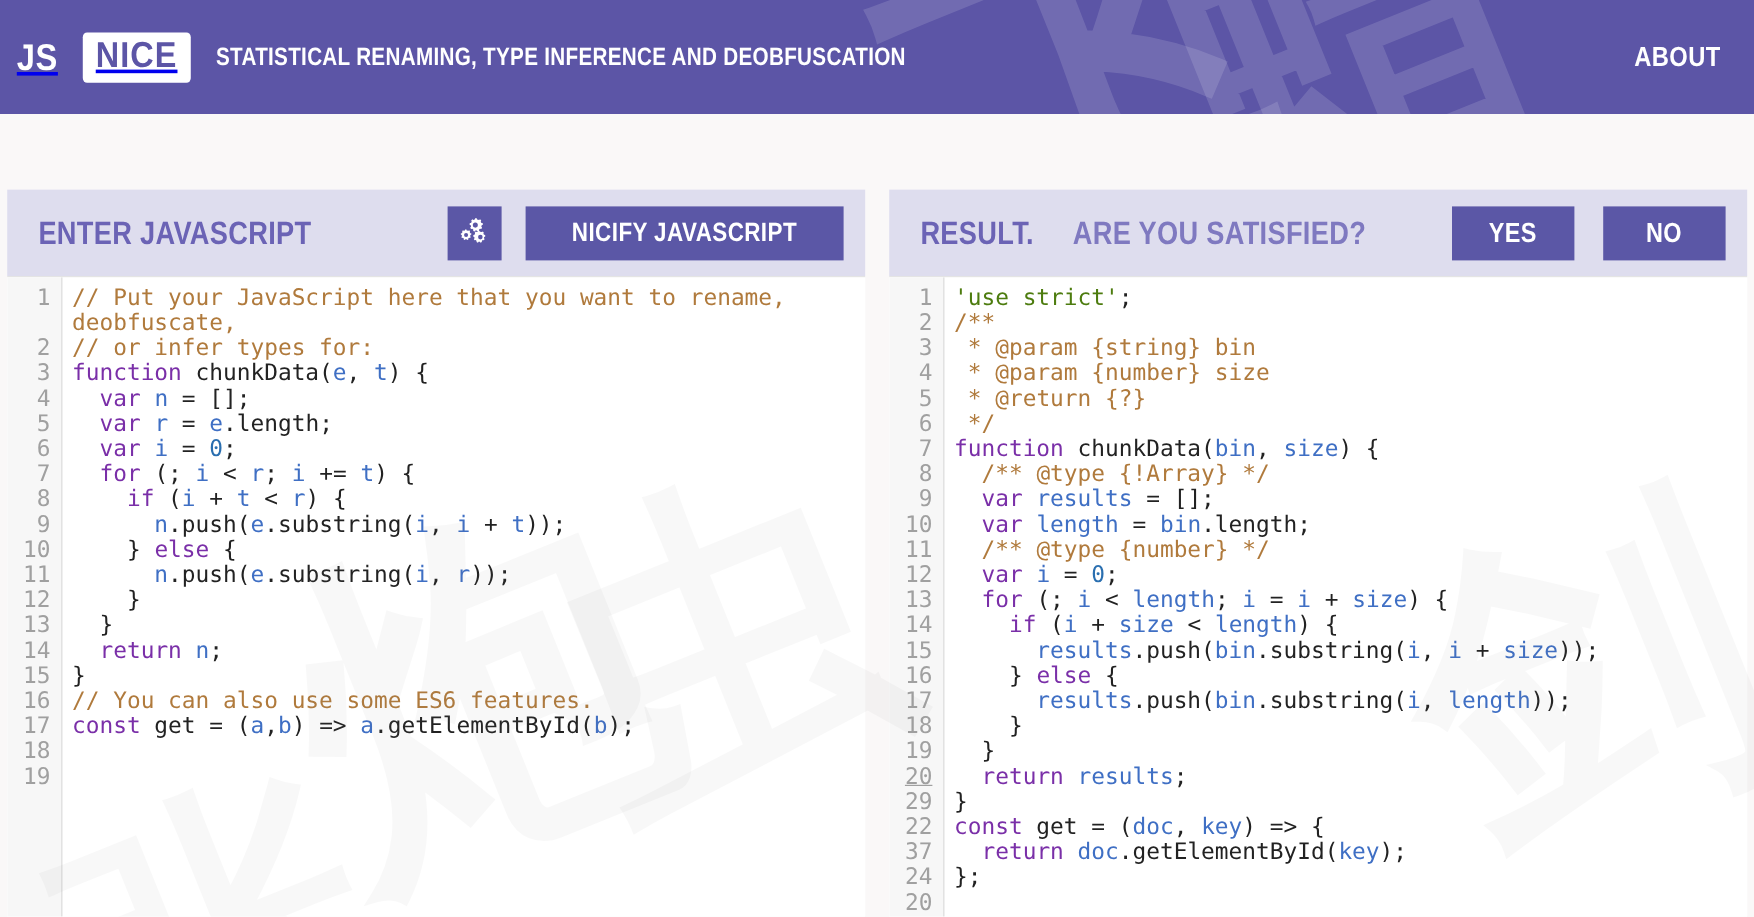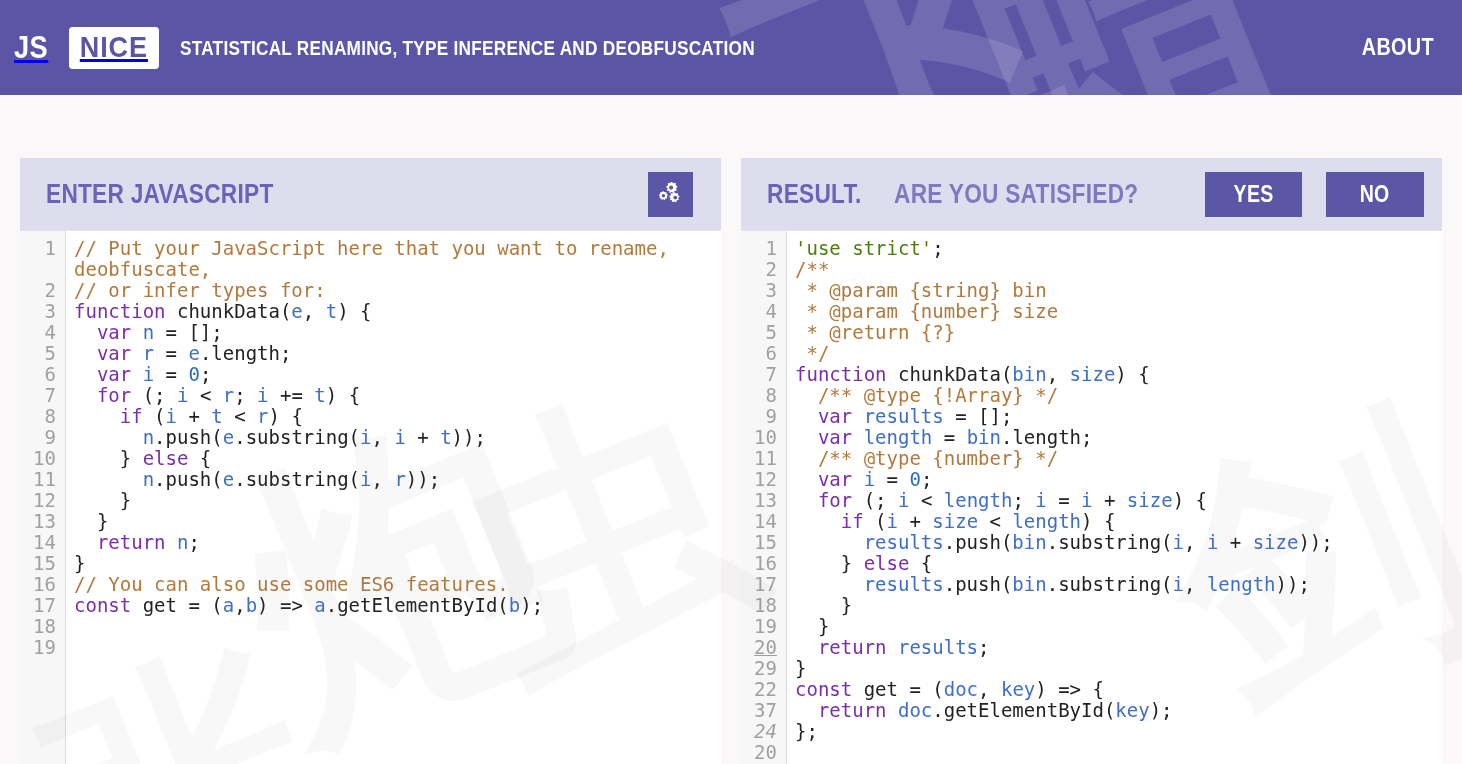"ENTER JAVASCRIPT" .panels { padding: 0 20px -> 0 6px }
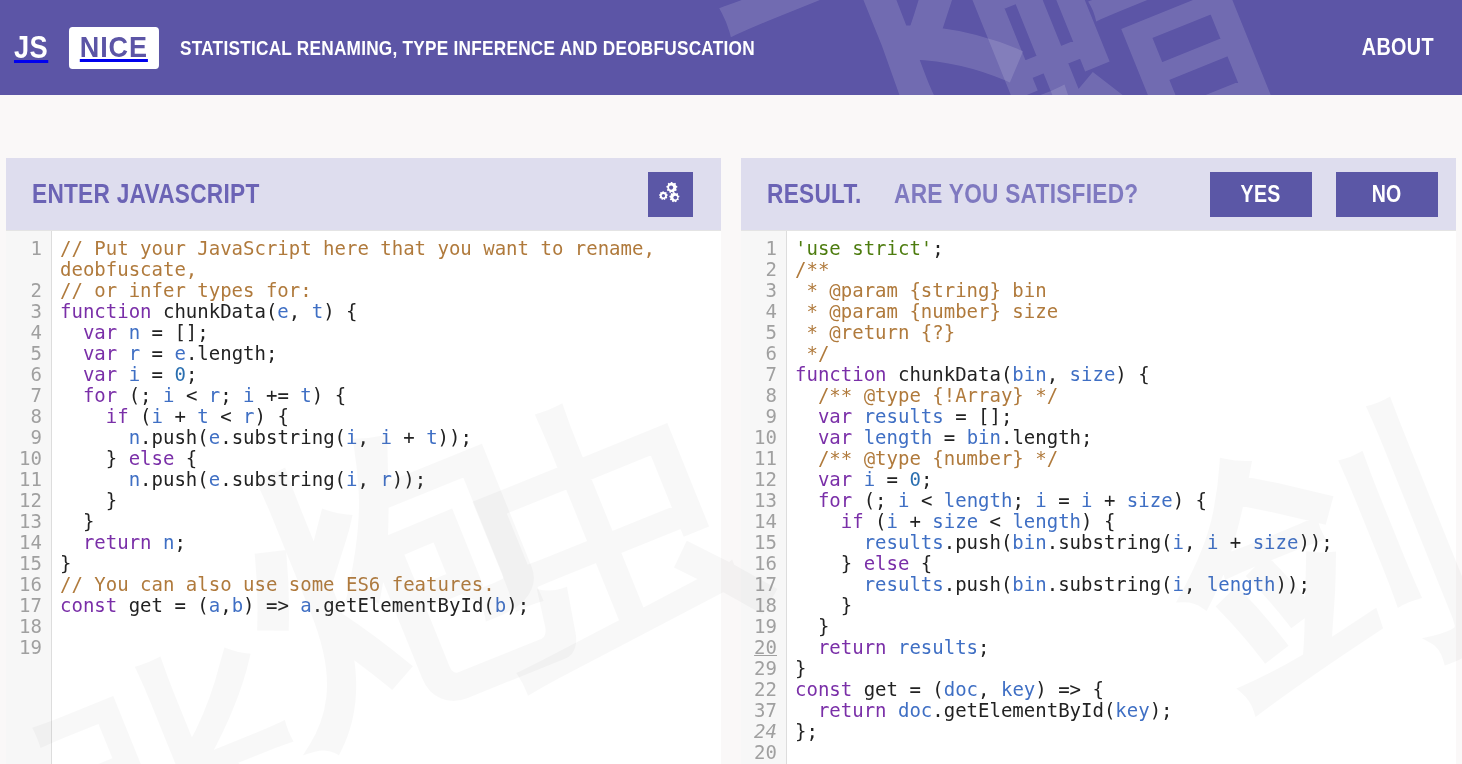"NICIFY JAVASCRIPT" button.btn { html: none -> <button> <span>NICIFY JAVASCRIPT</span> </button> }
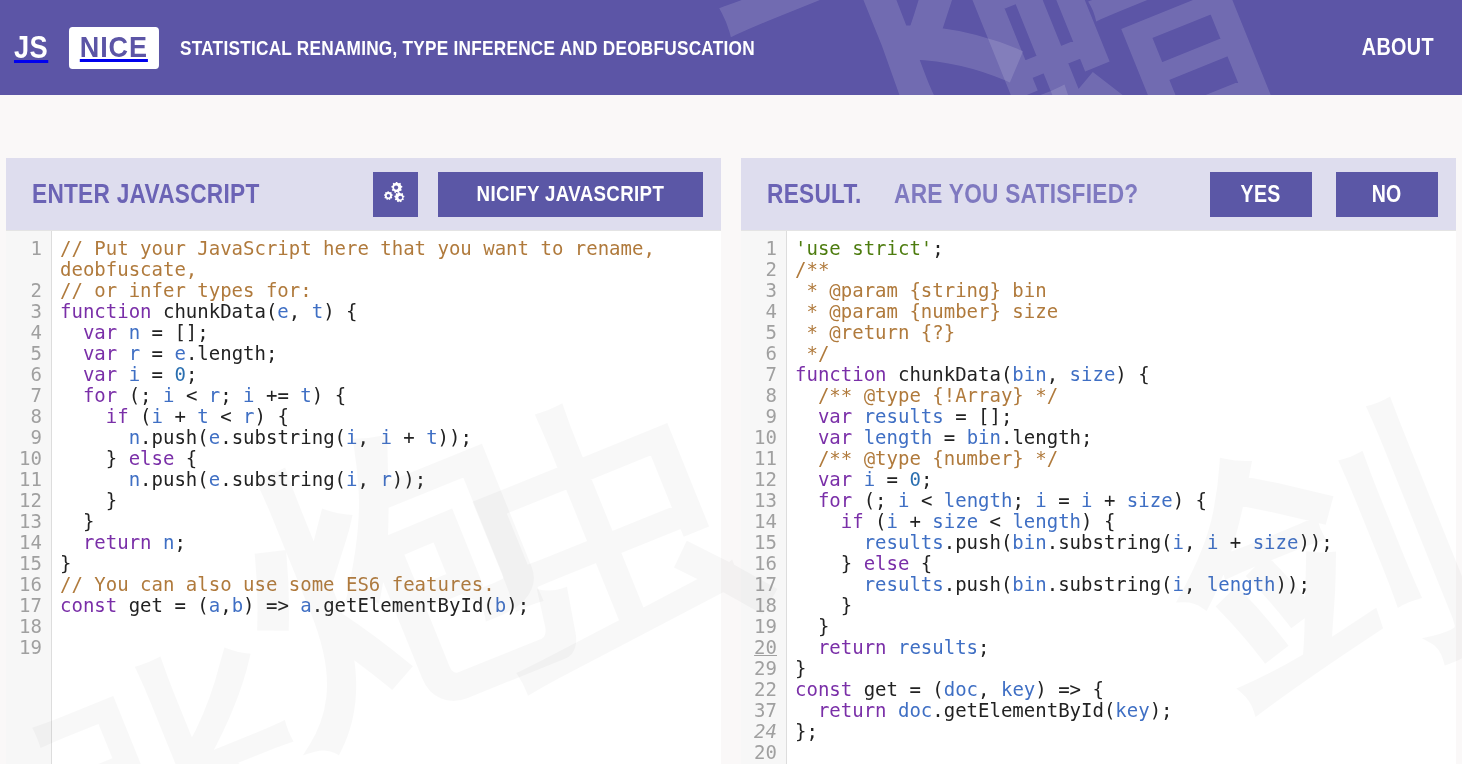"24" div { font-style: italic -> none }
